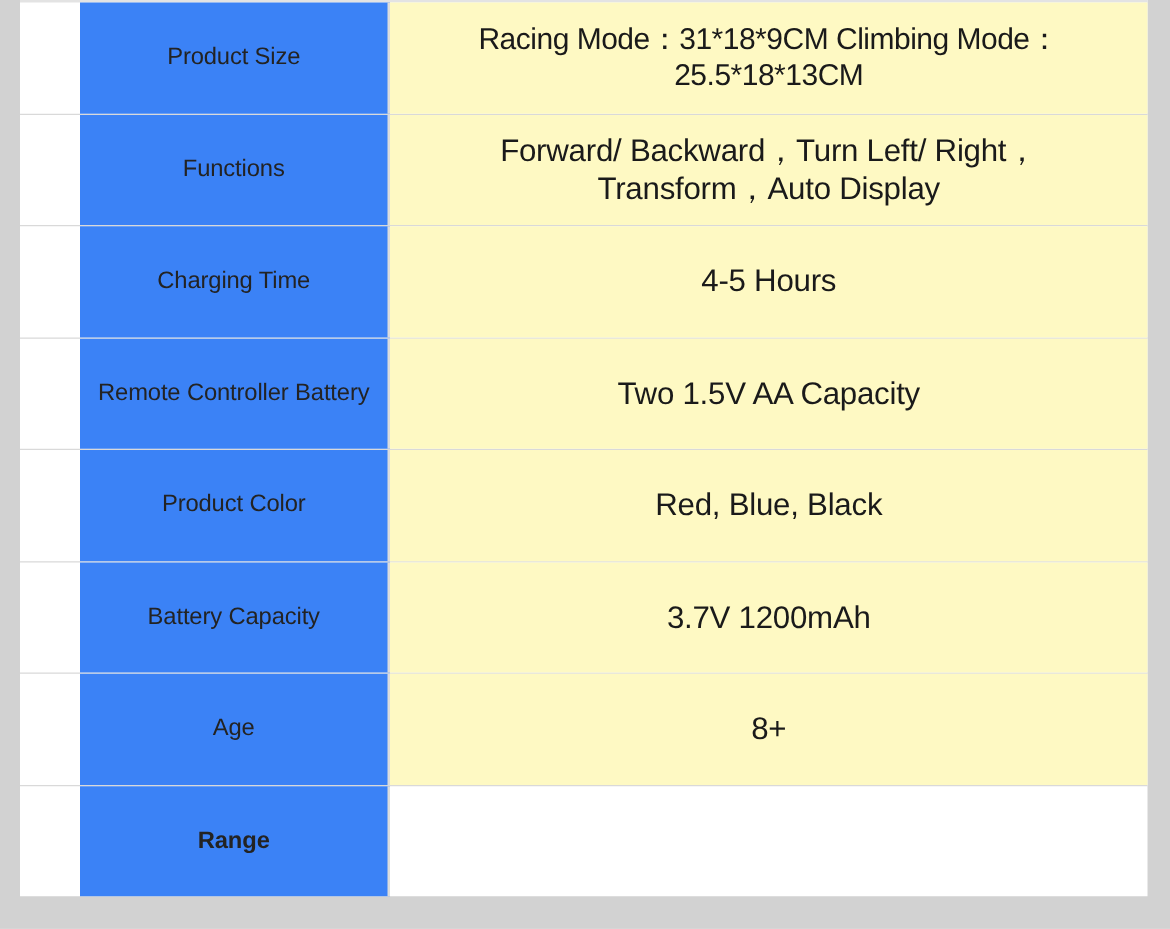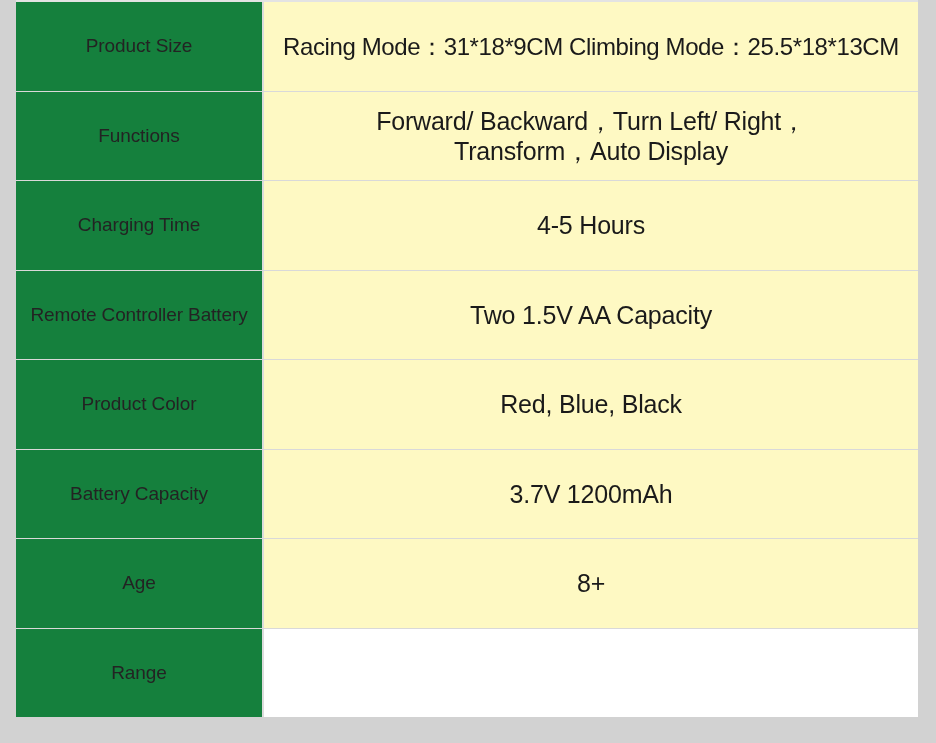"Product Size" .spec-label { background: #15803d -> #3b82f6; margin-left: none -> 48px }
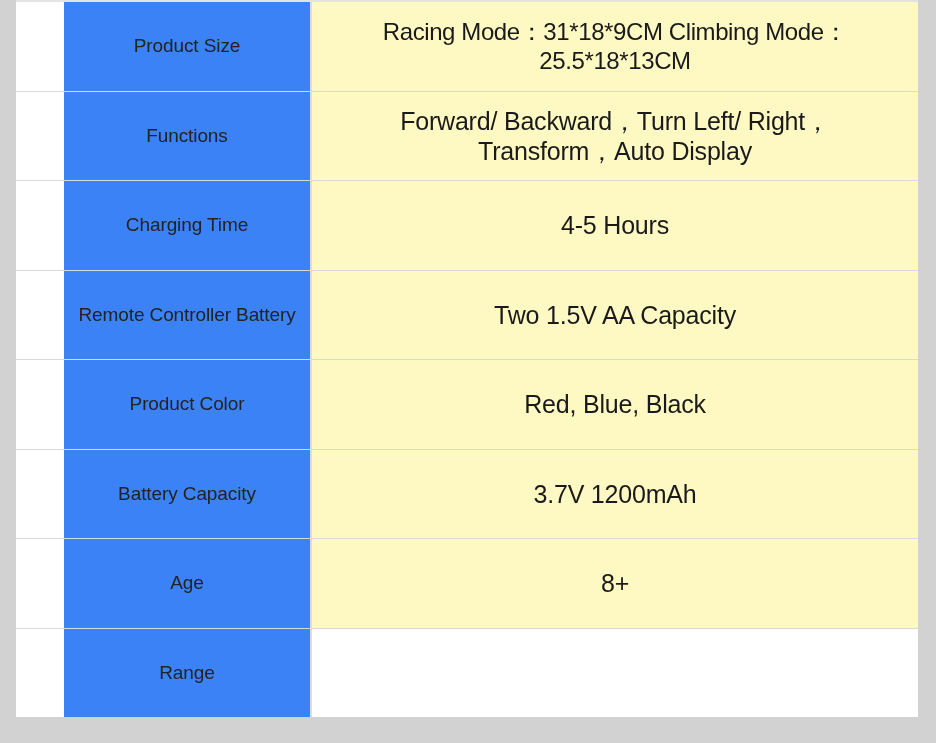"Range" .spec-row:last-child { font-weight: none -> bold }
